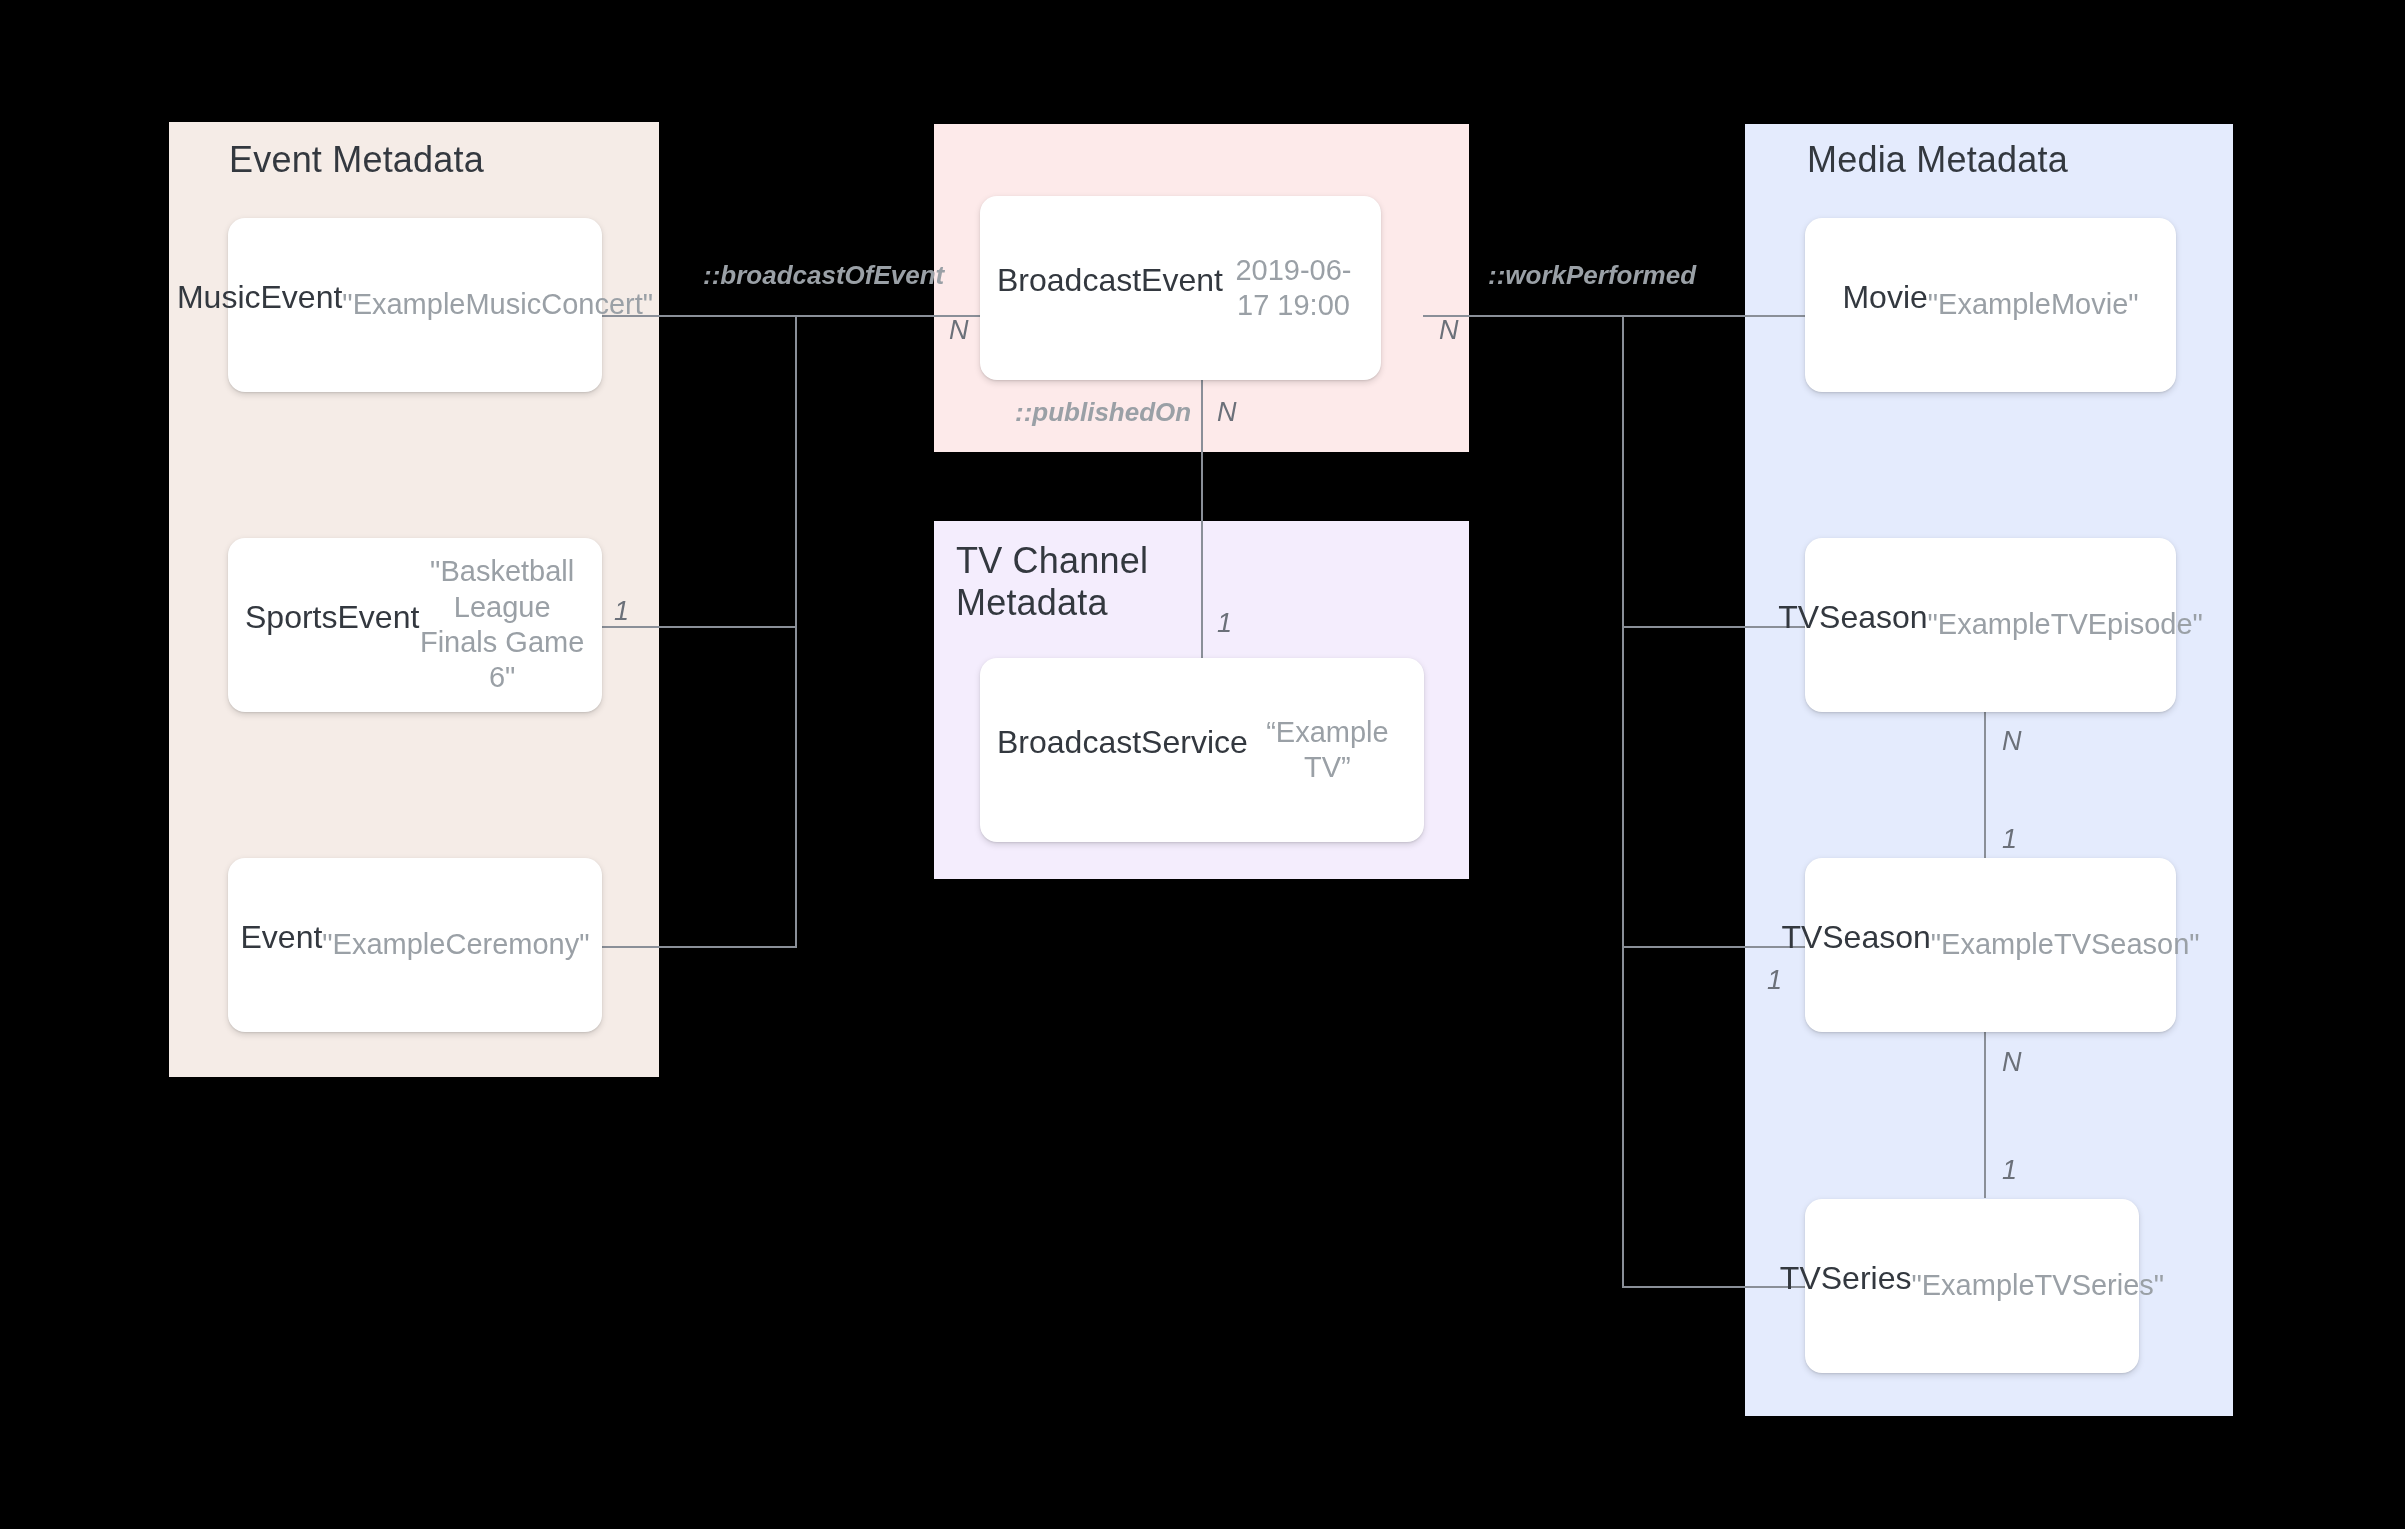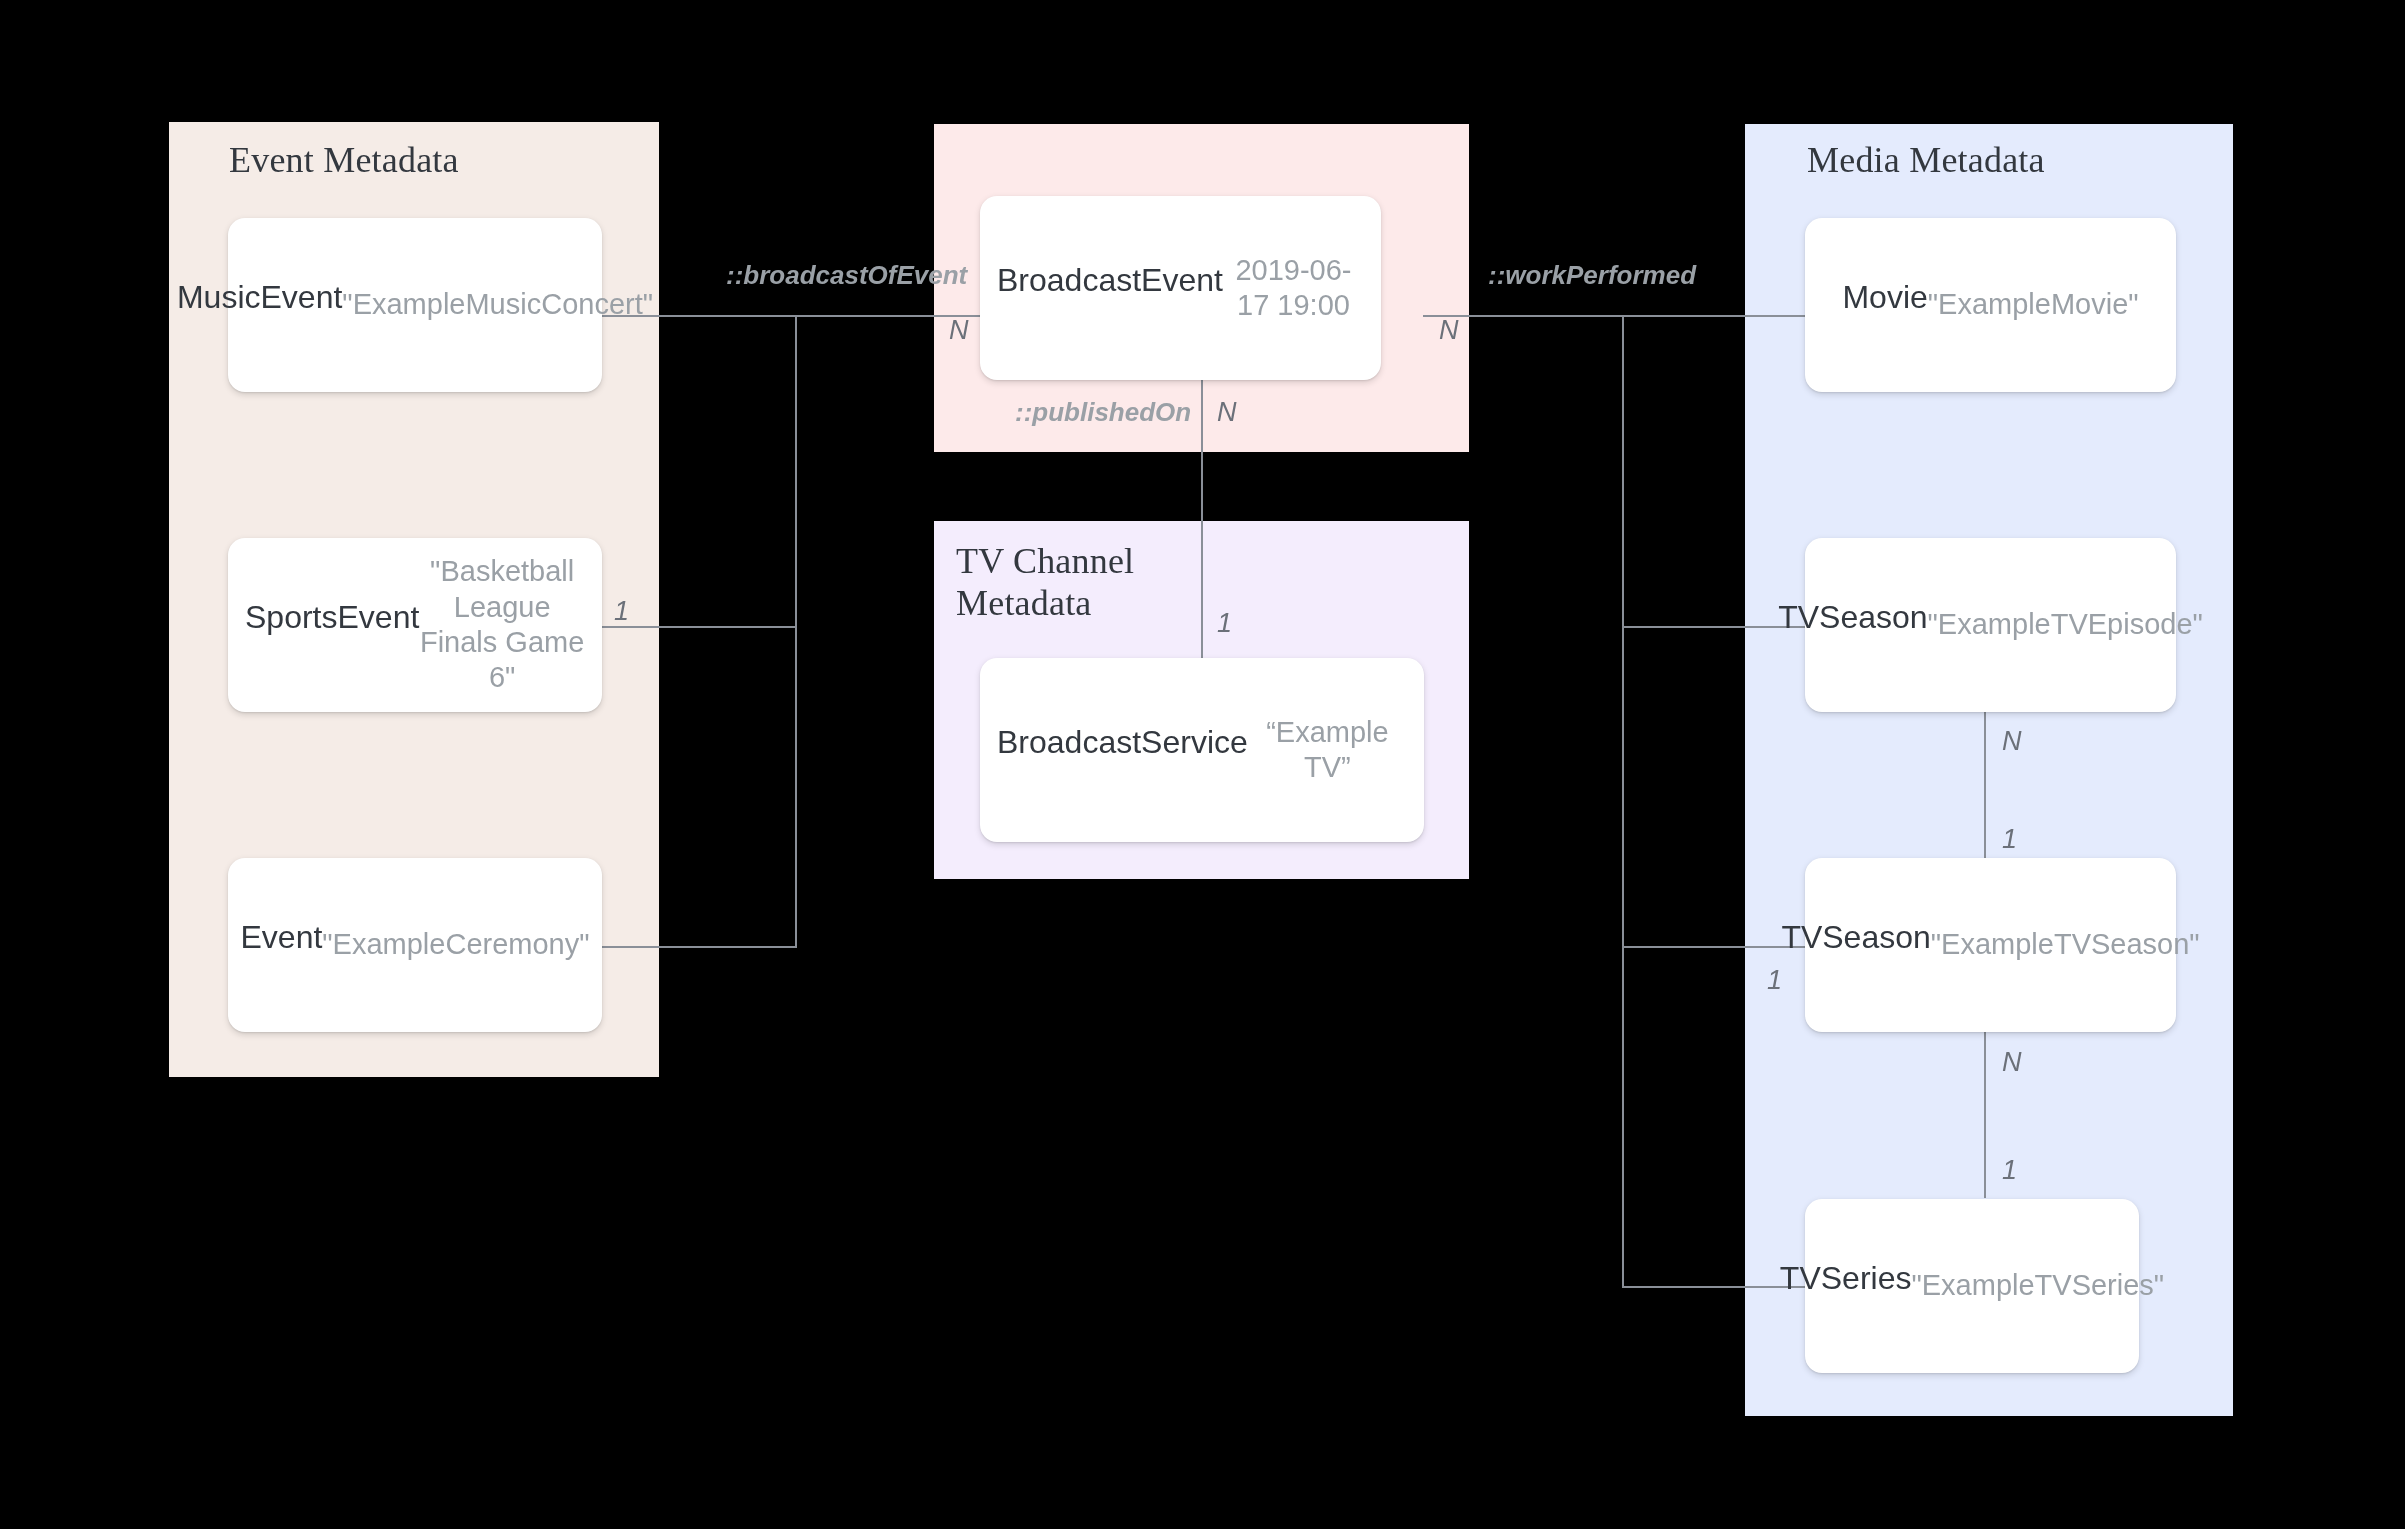"Event Metadata" .panel-title { font-family: Liberation Serif, serif -> none }
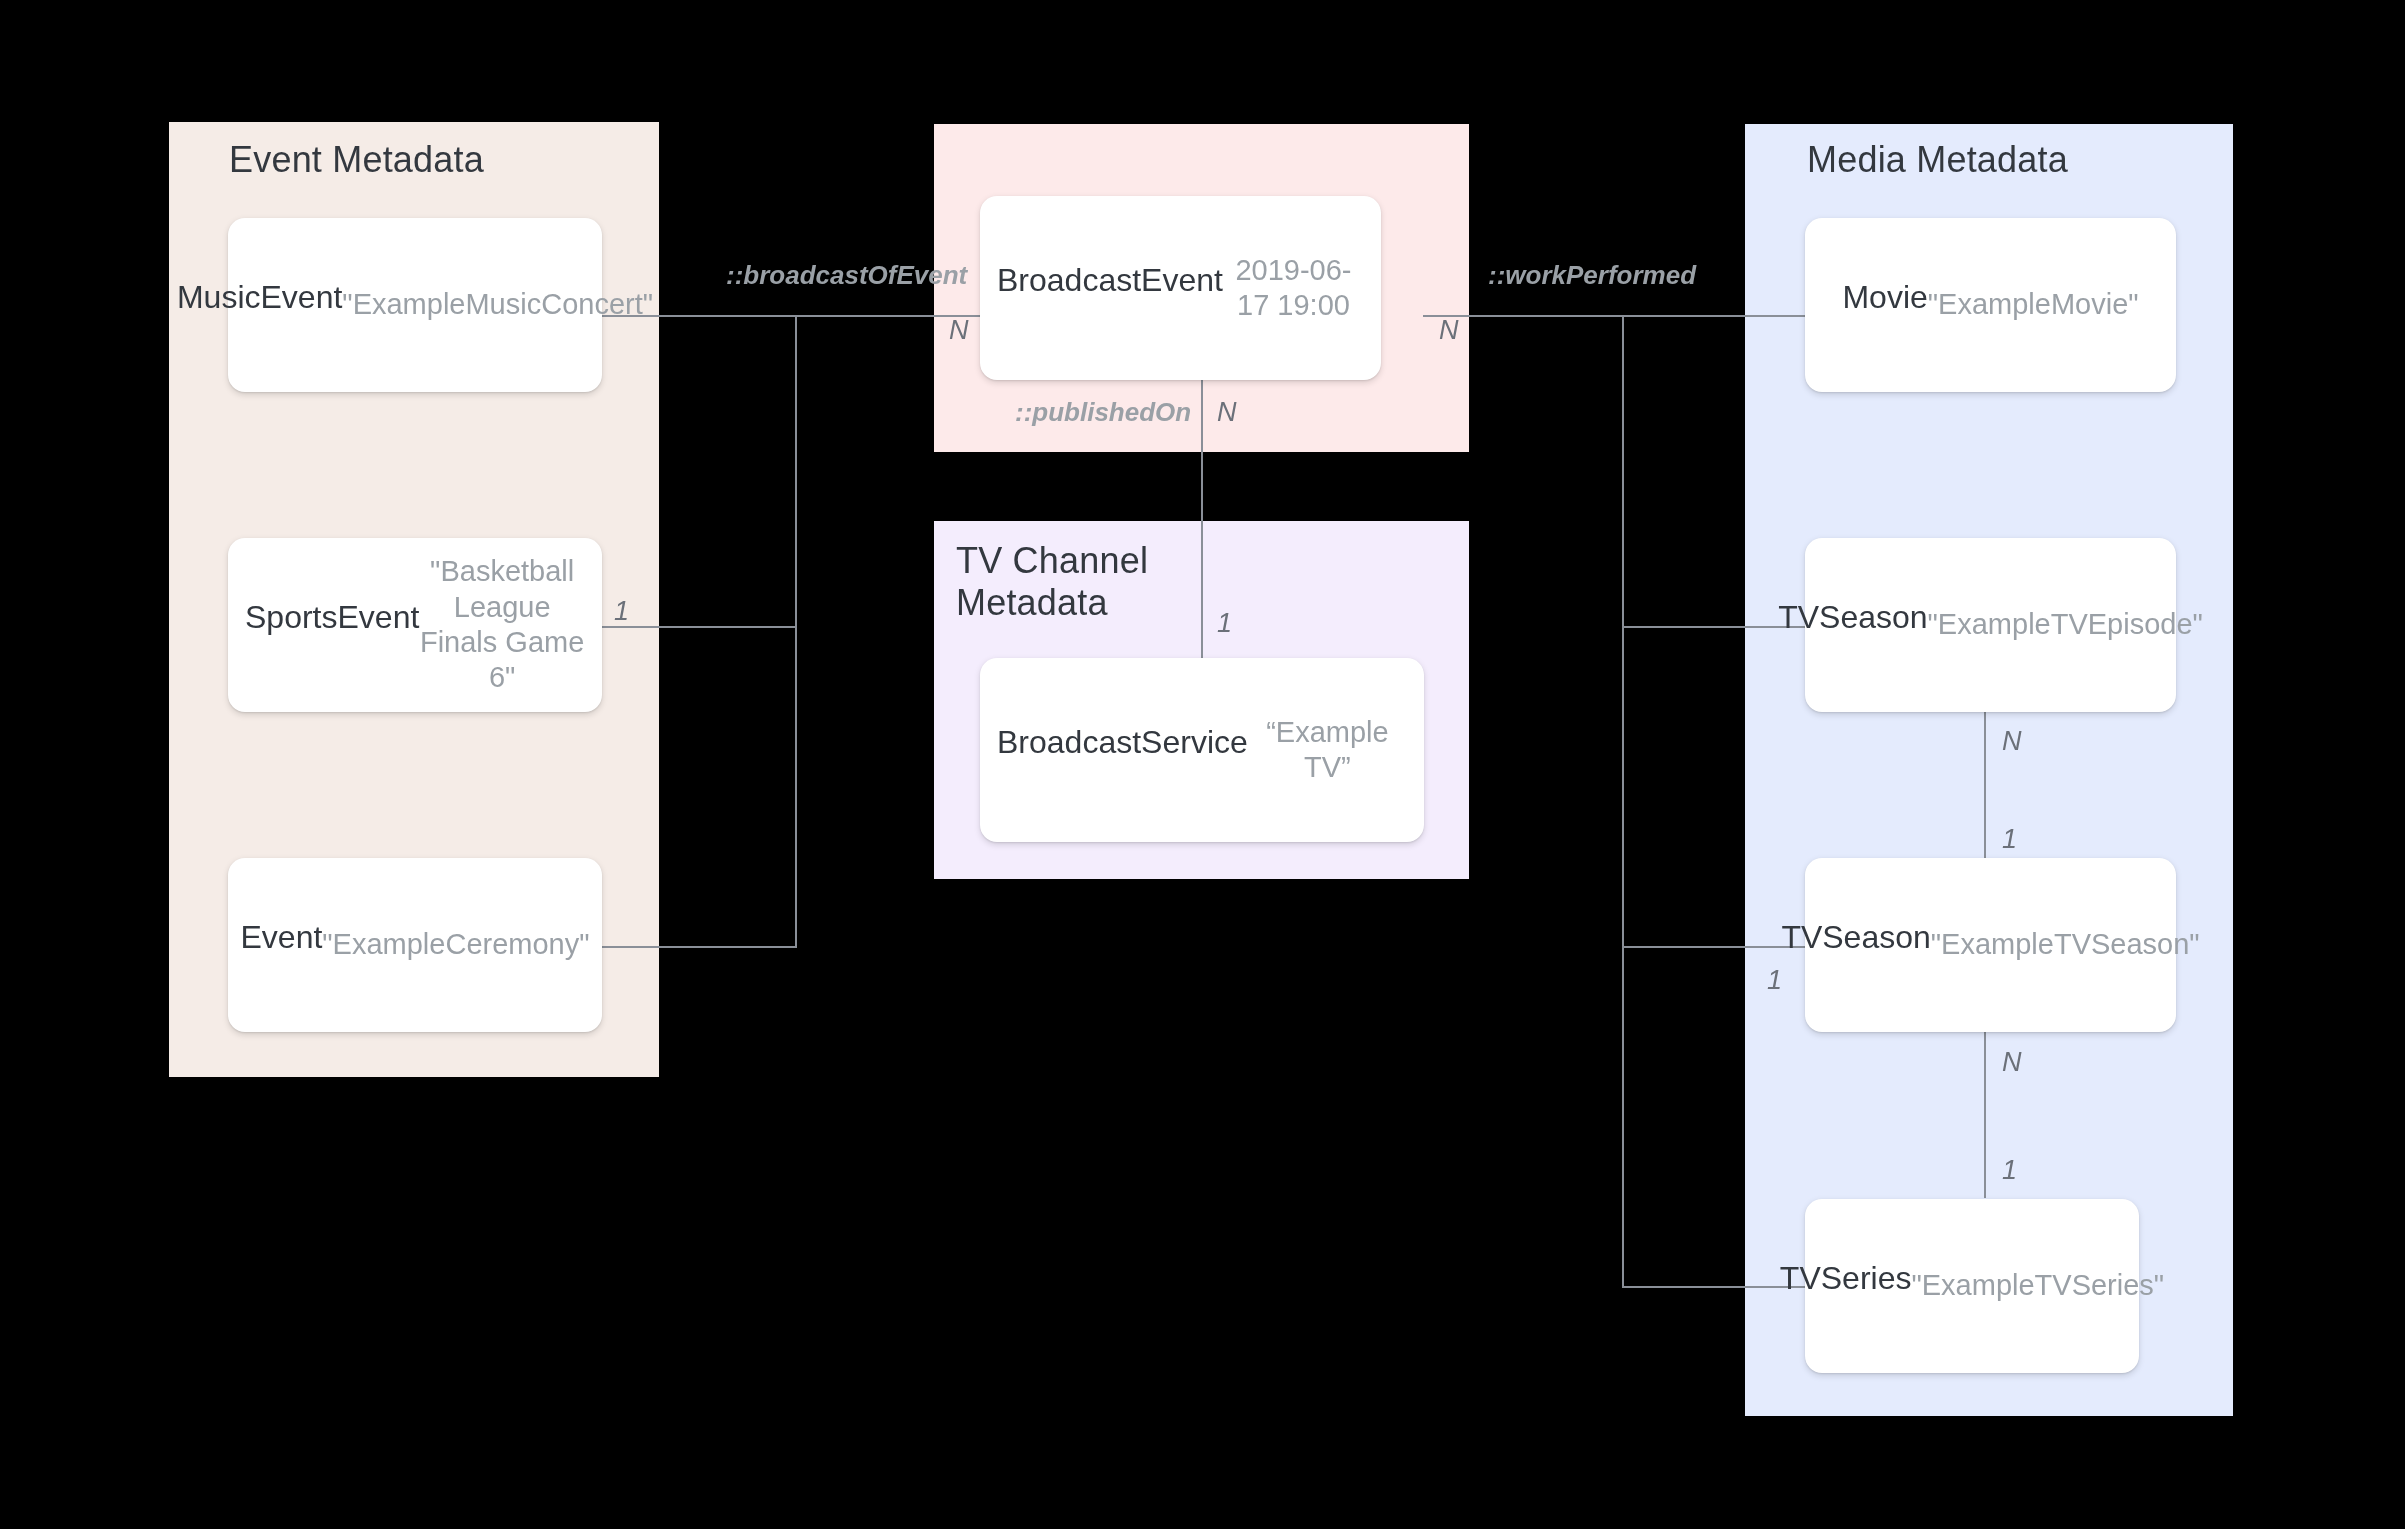"::broadcastOfEvent" div.rel-label { left: 726px -> 703px }
